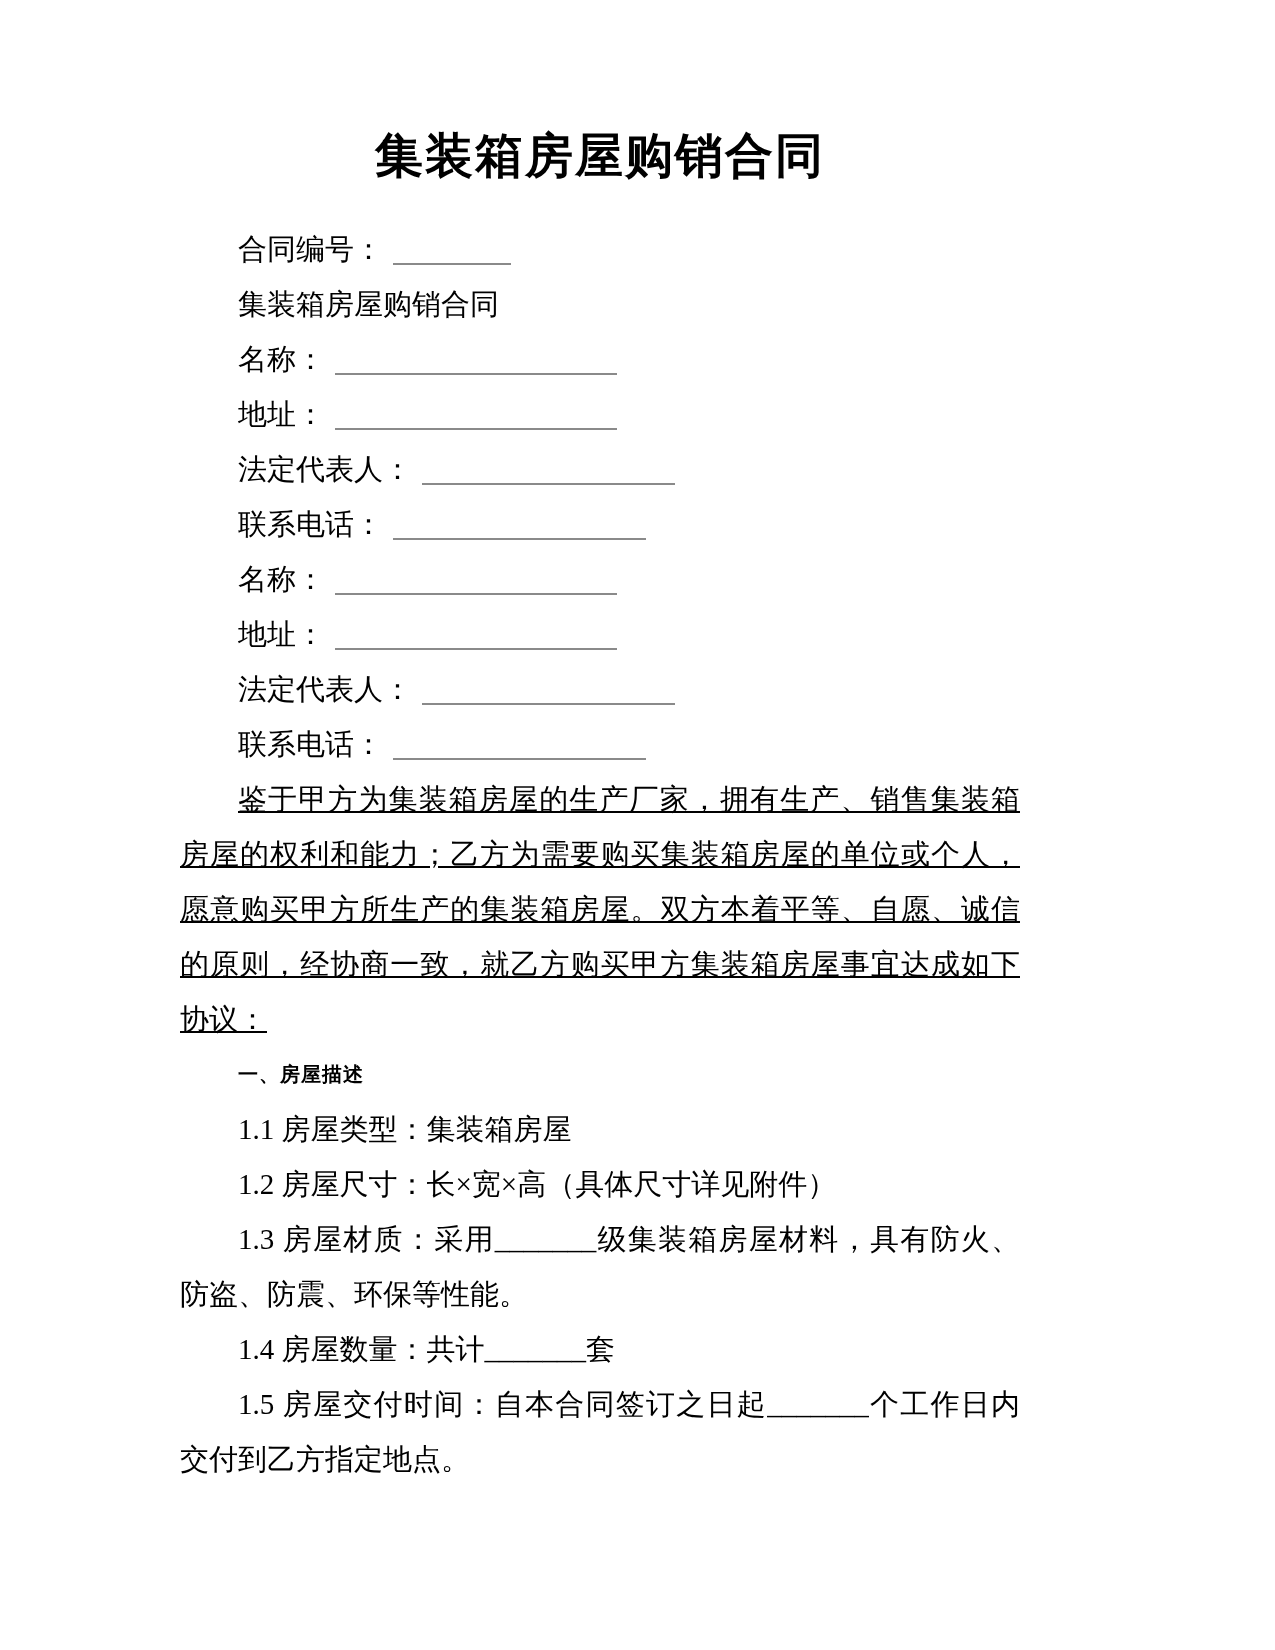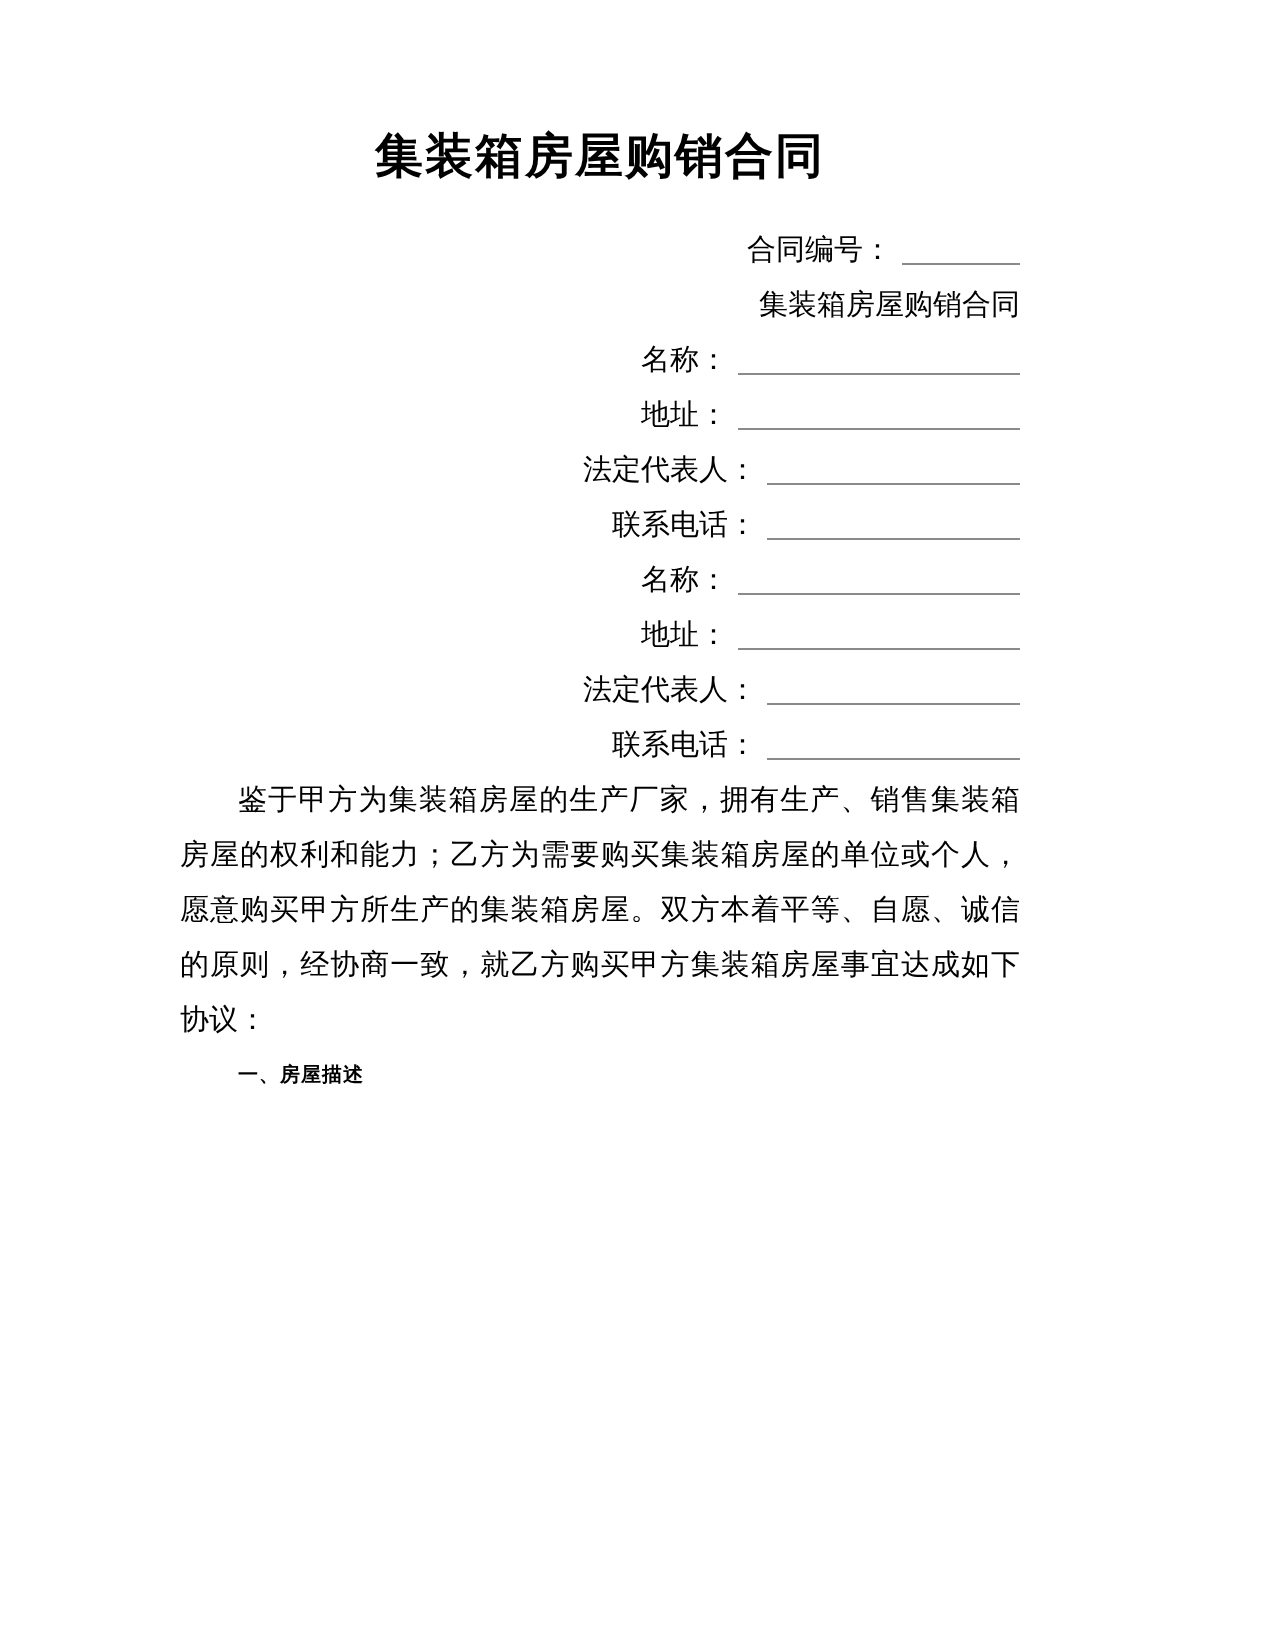"合同编号：" .field-row { text-align: right -> none }
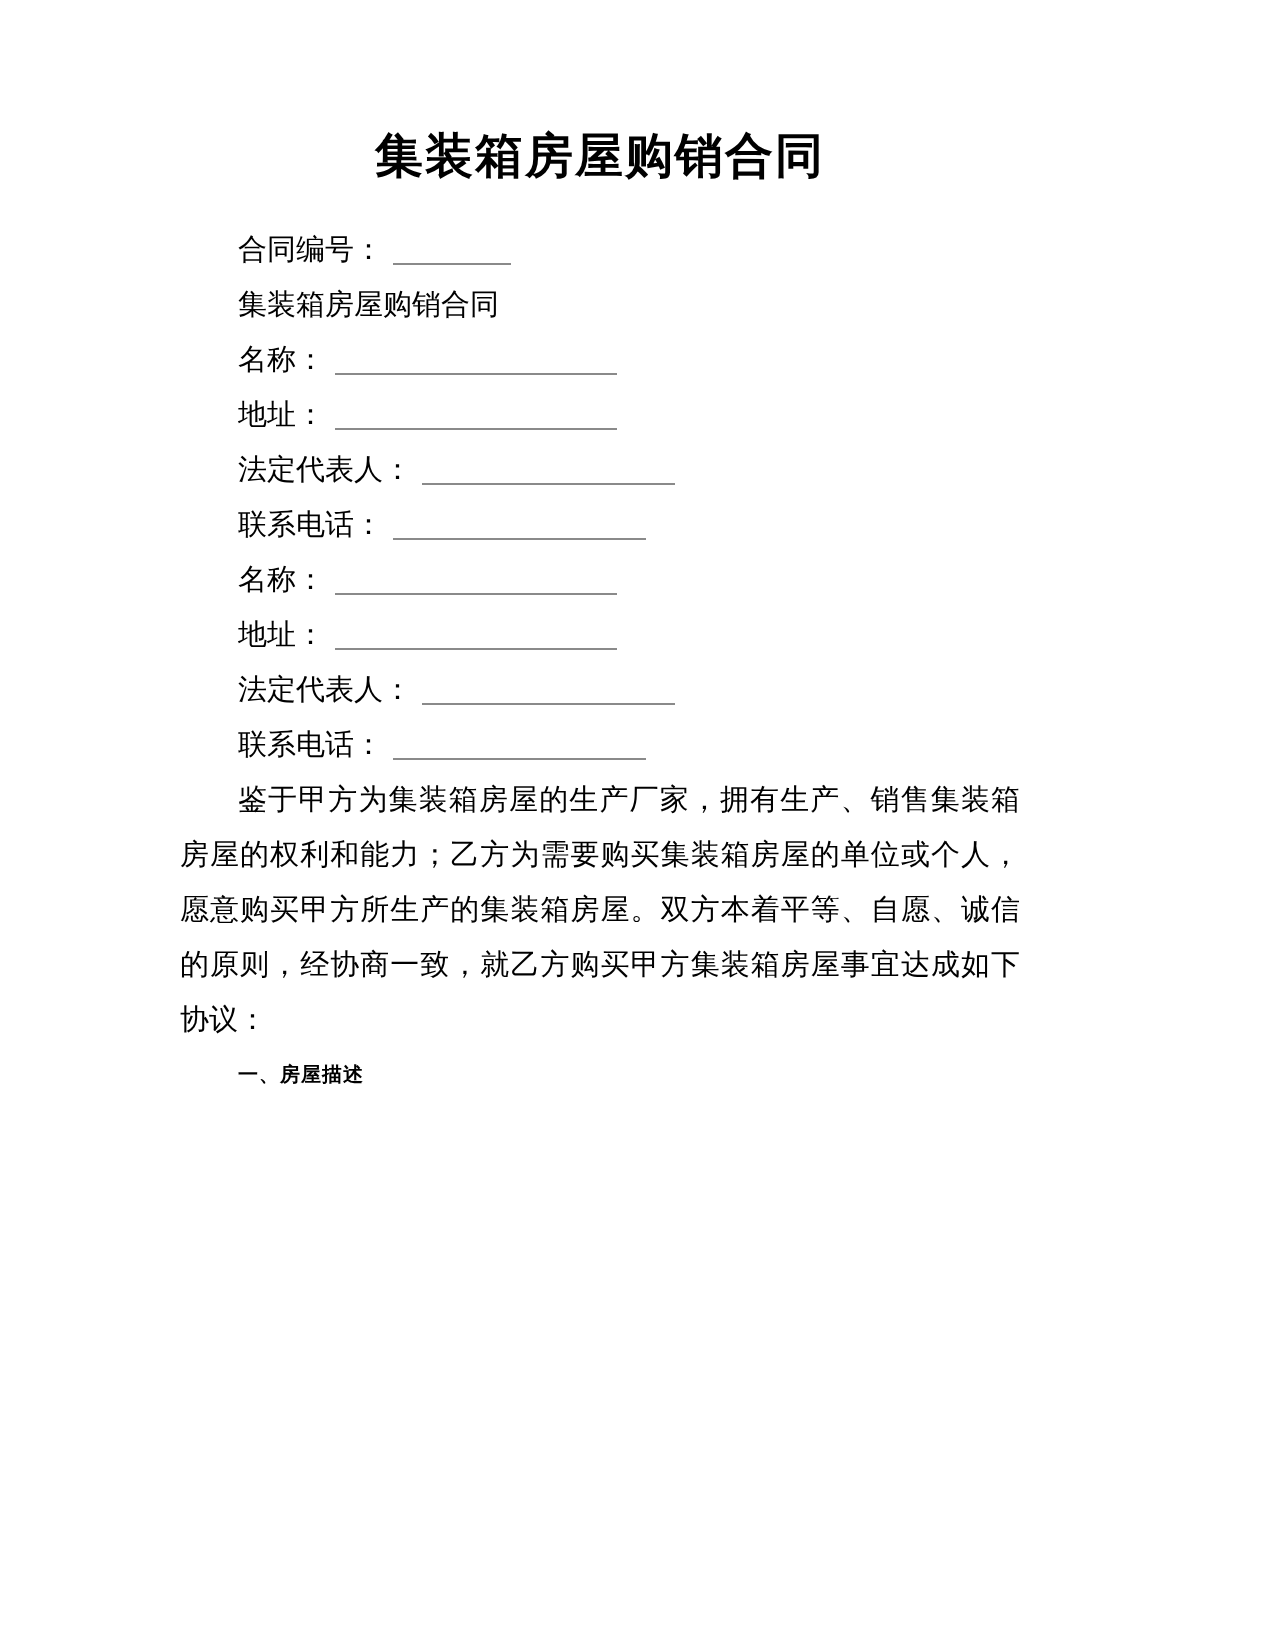"鉴于甲方为集装箱房屋的生产厂家，拥有生产、销售集装箱房屋的权利和能力；乙方为需要" .preamble { text-decoration: none -> underline }
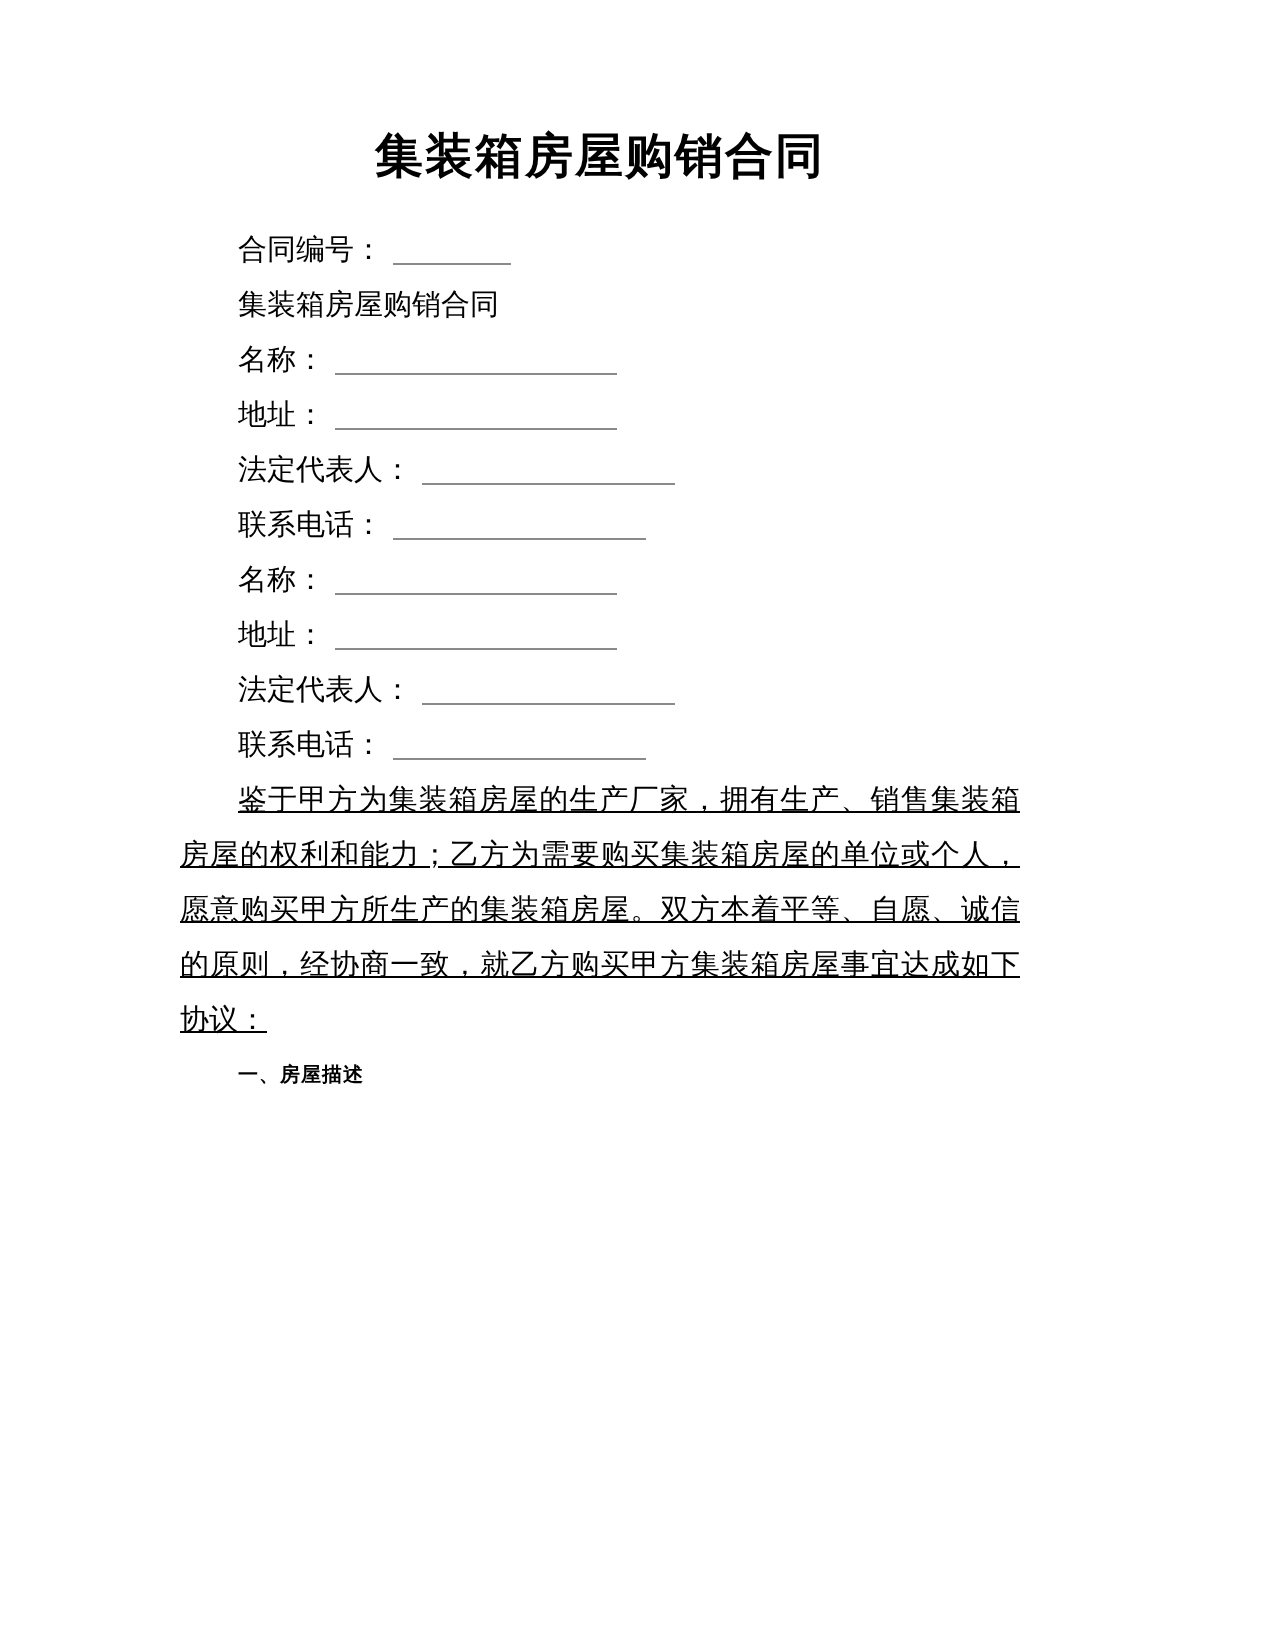"1.1 房屋类型：集装箱房屋" div { html: none -> <div> <p>1.1 房屋类型：集装箱房屋</p> <p>1.2 房屋尺寸：长×宽×高（具体尺寸详见附件）</p> <p>1.3 房屋材质：采用_______级集装箱房屋材料，具有防火、防盗、防震、环保等性能。</p> <p>1.4 房屋数量：共计_______套</p> <p>1.5 房屋交付时间：自本合同签订之日起_______个工作日内交付到乙方指定地点。</p> </div> }
